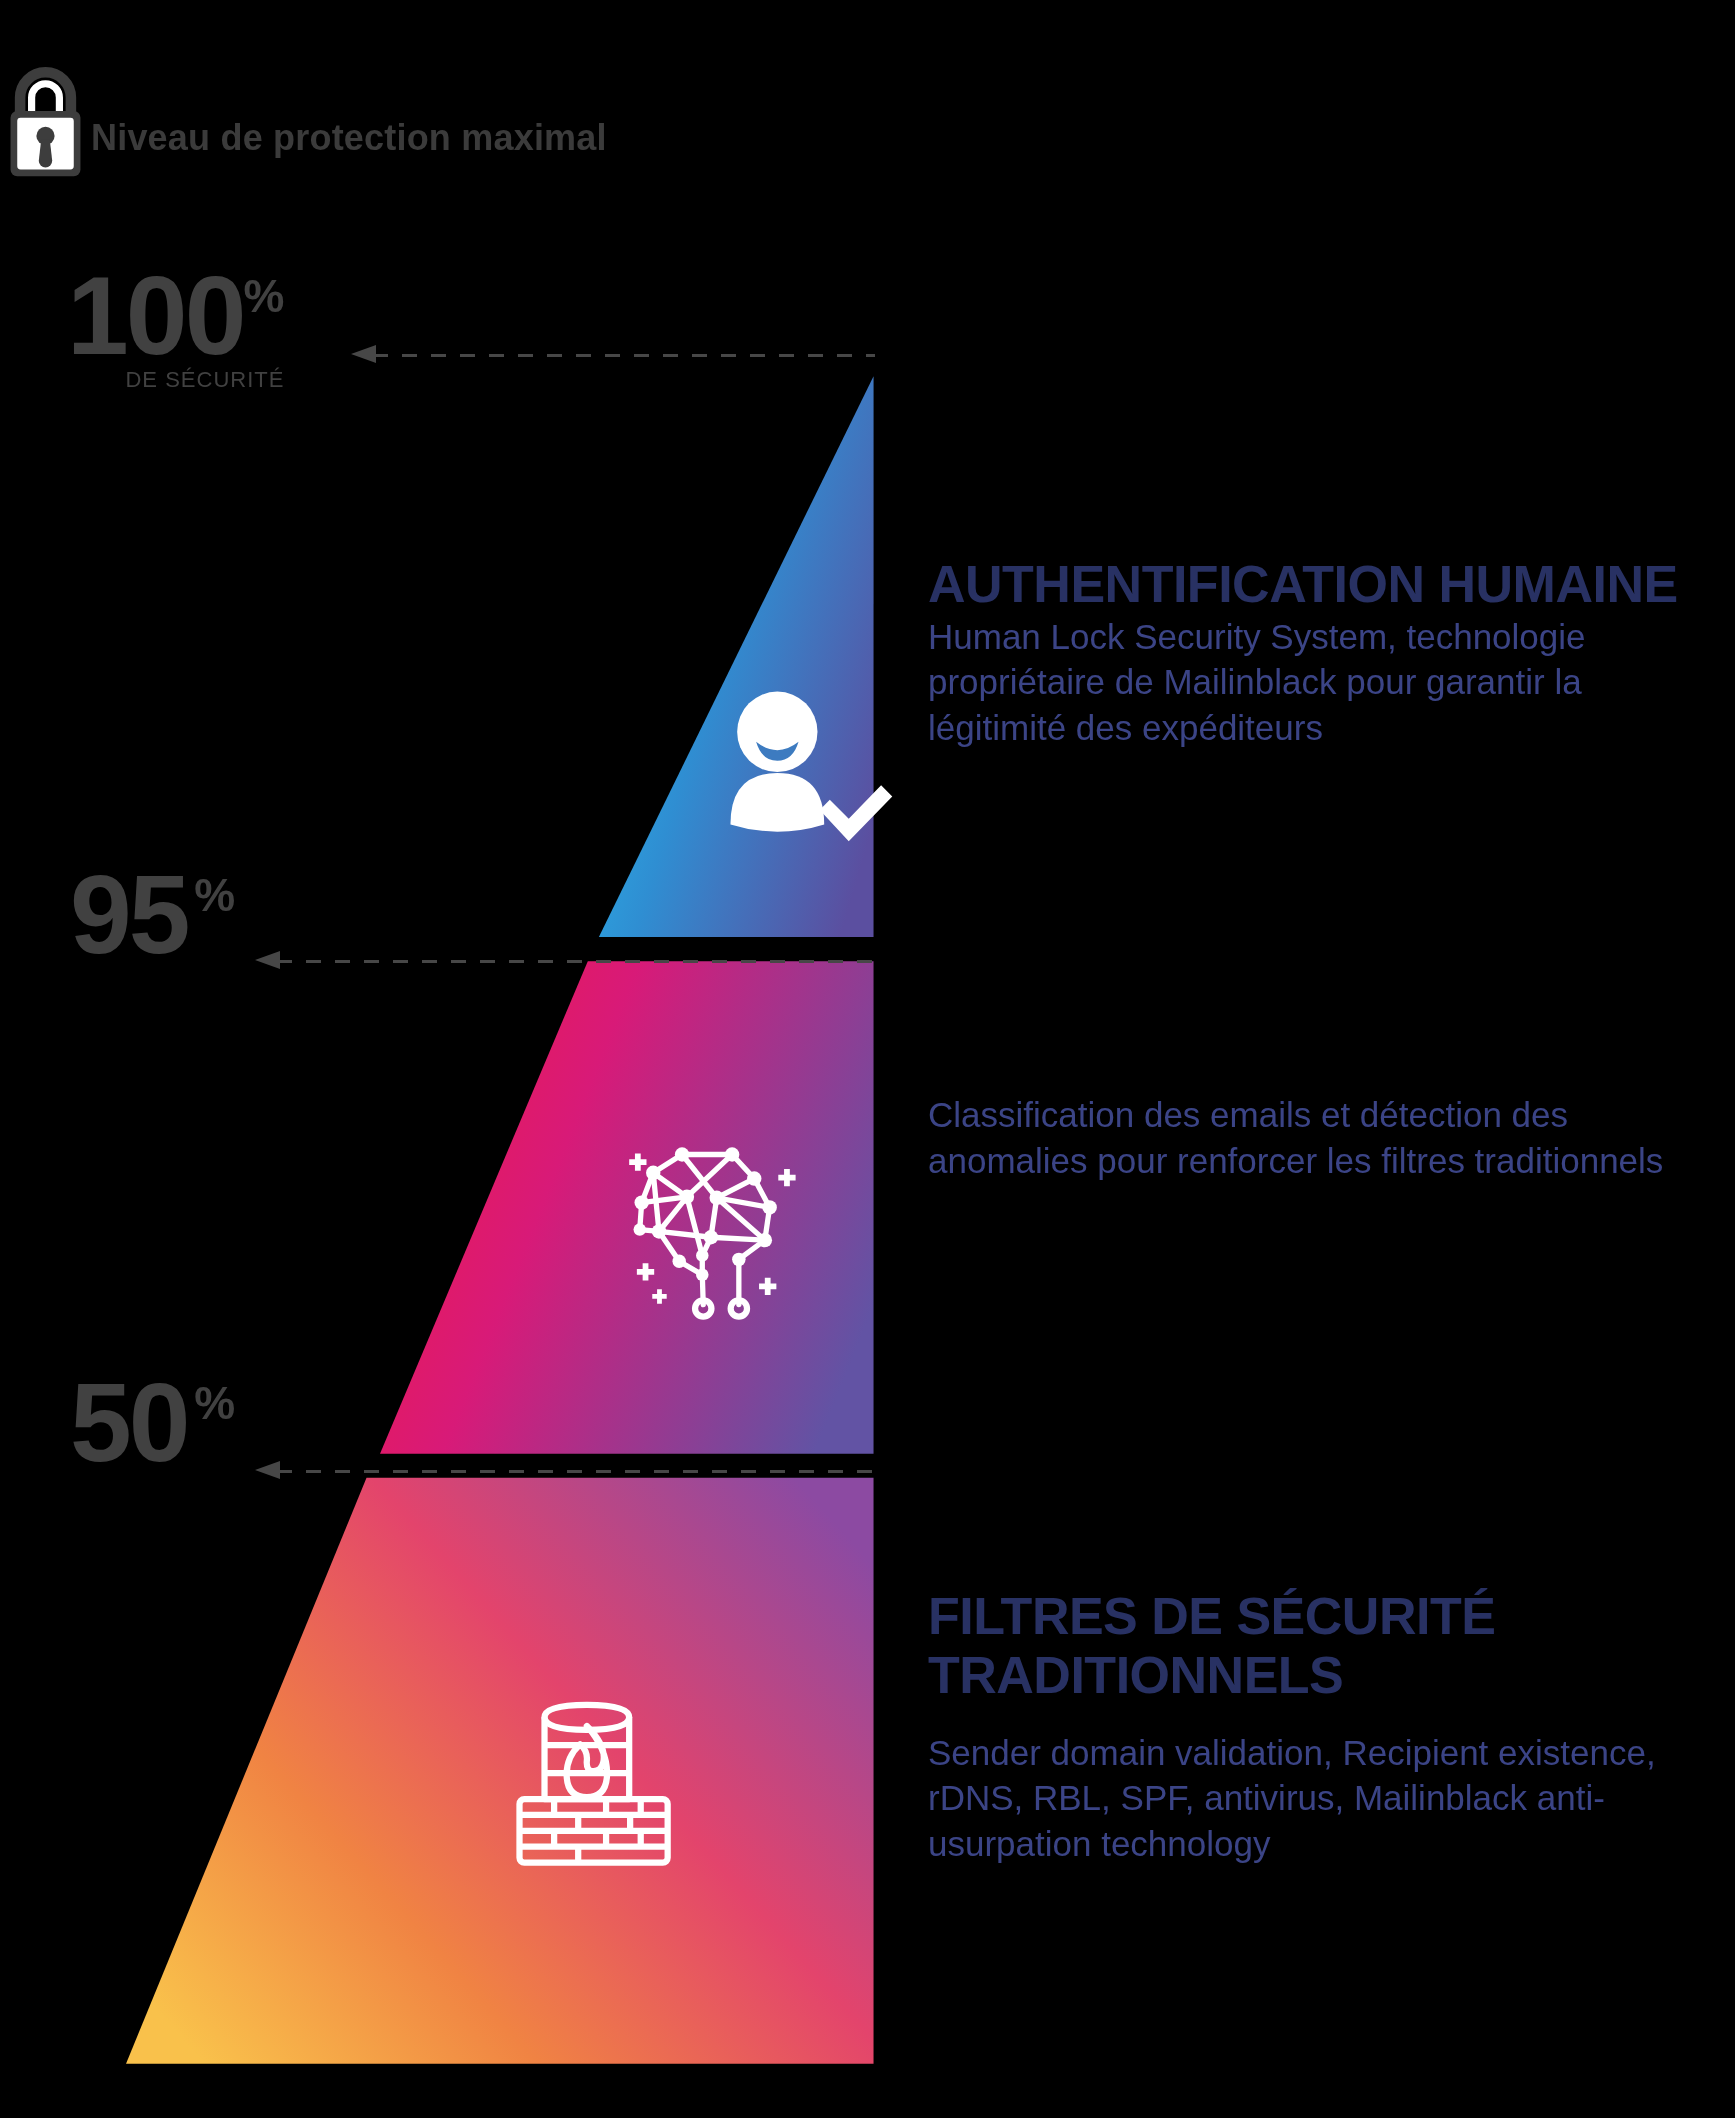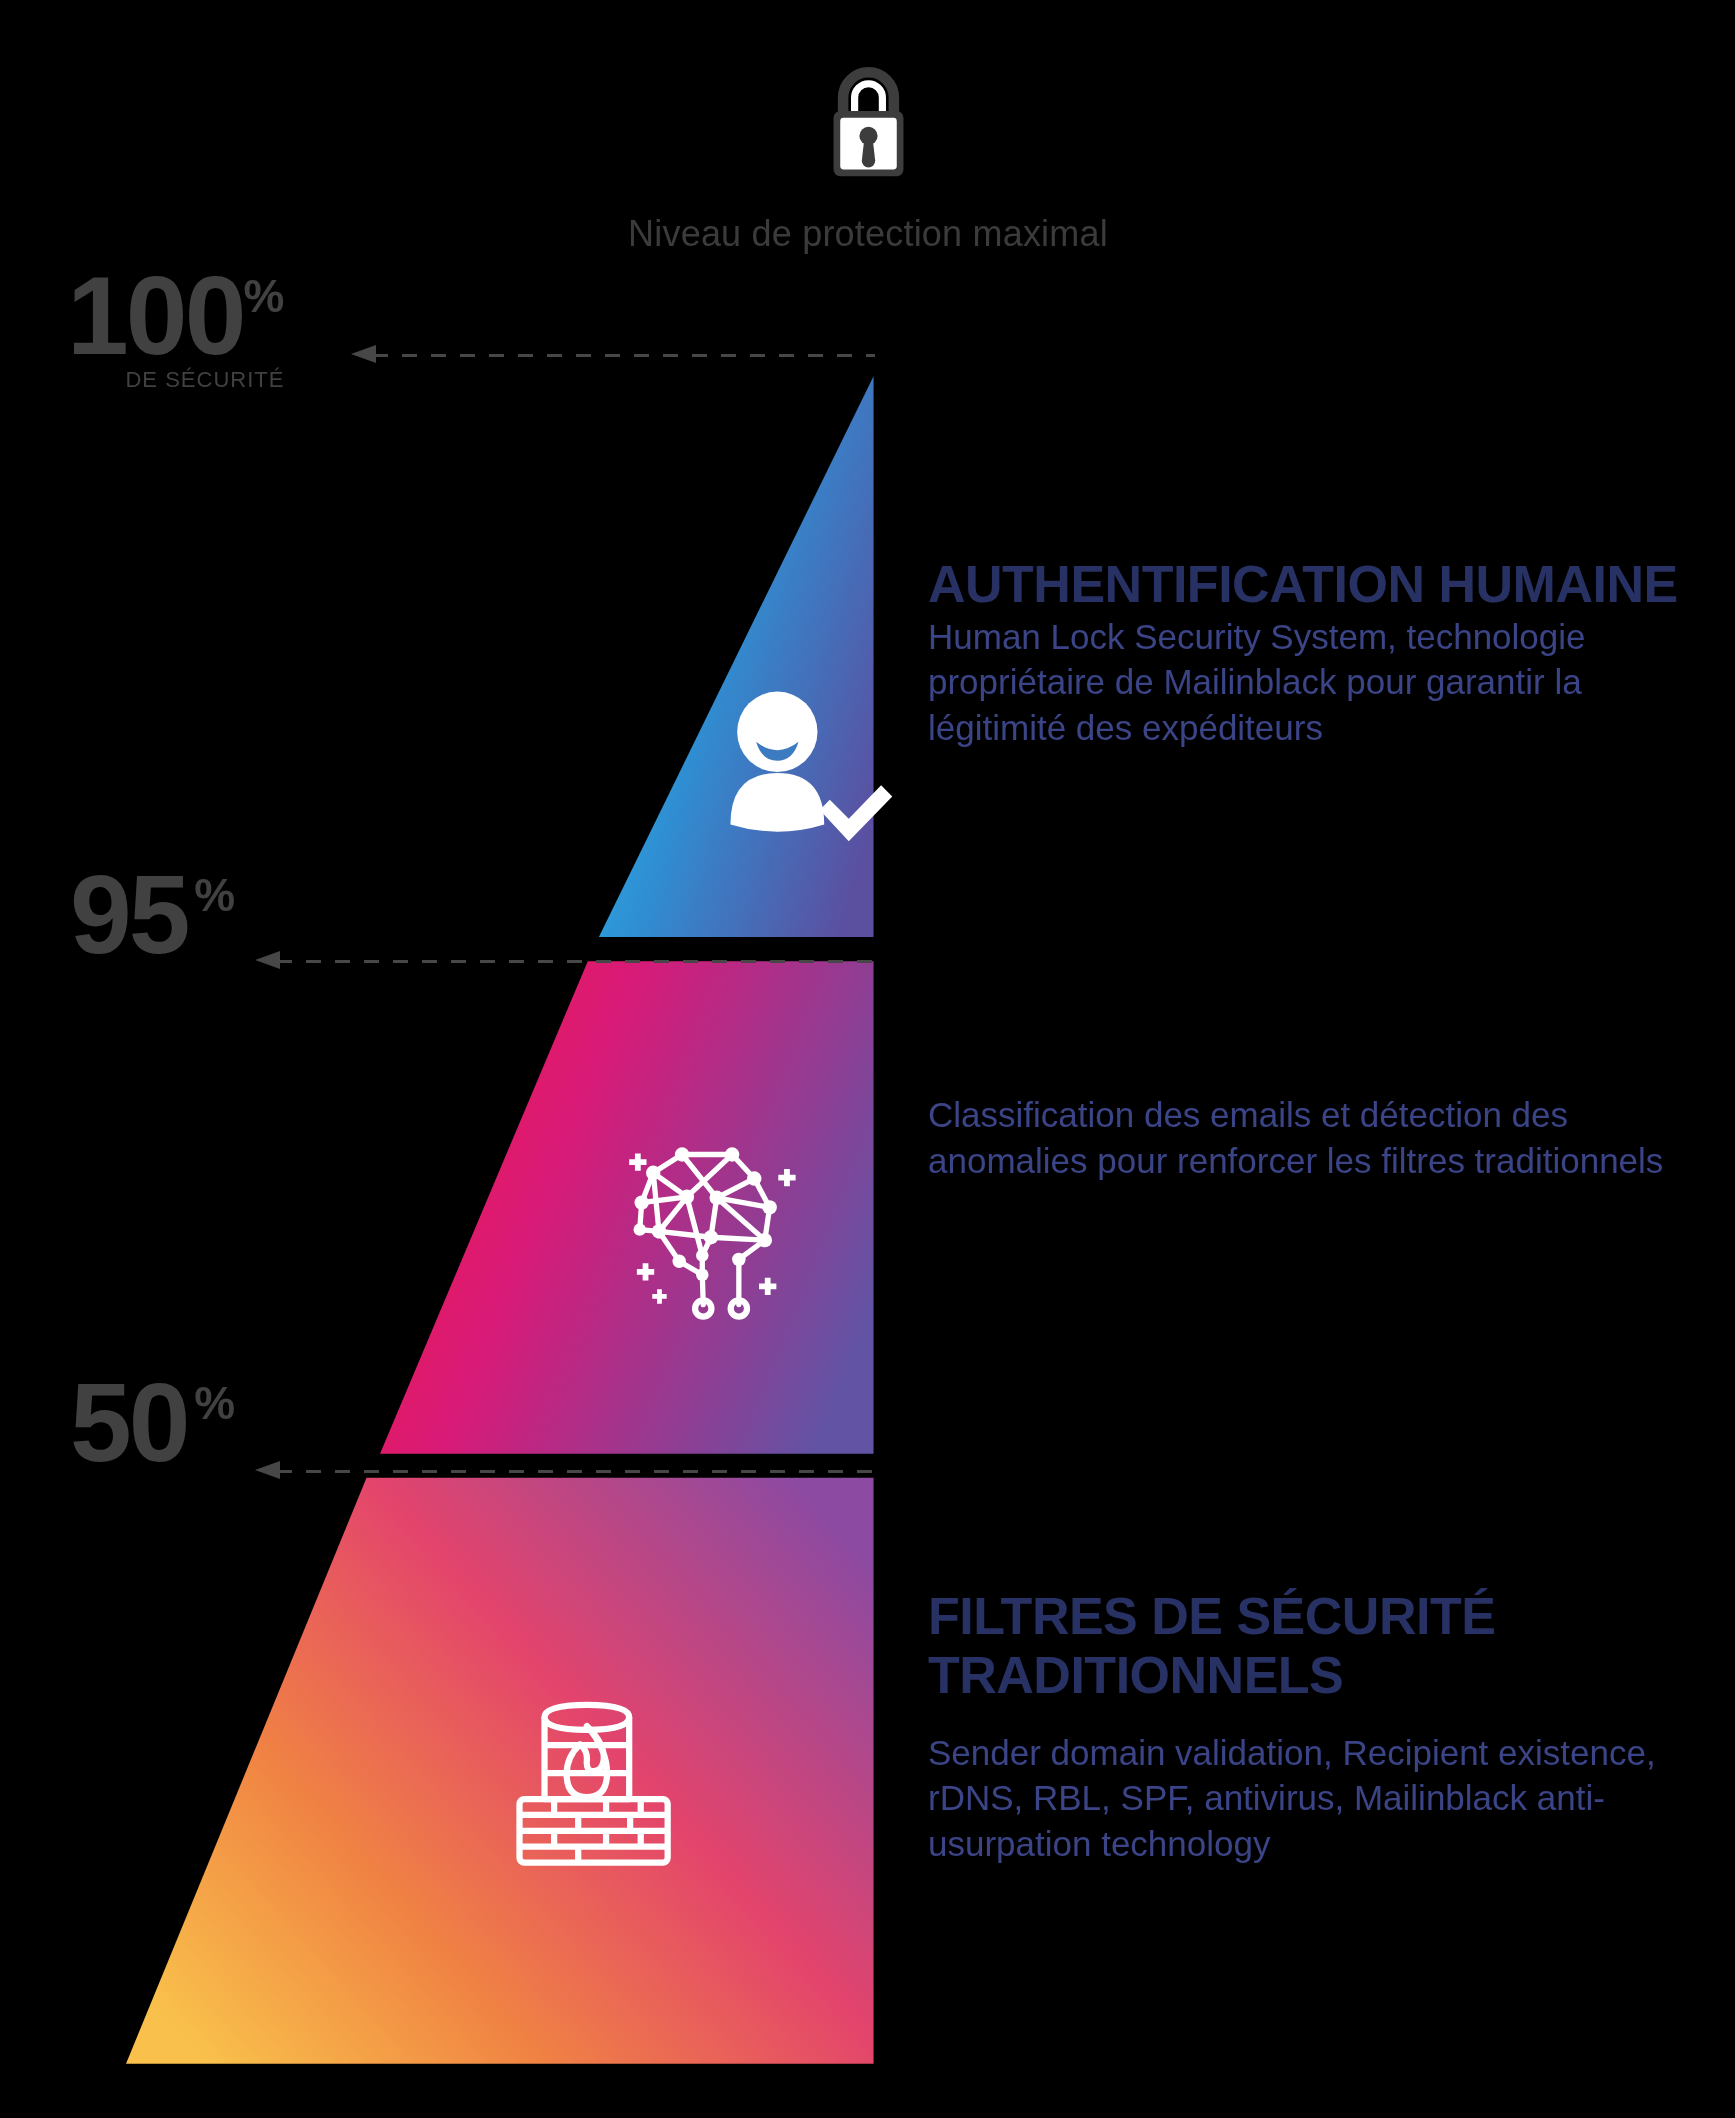"Niveau de protection maximal" #lock-block { flex-direction: column -> row; font-weight: none -> bold }
